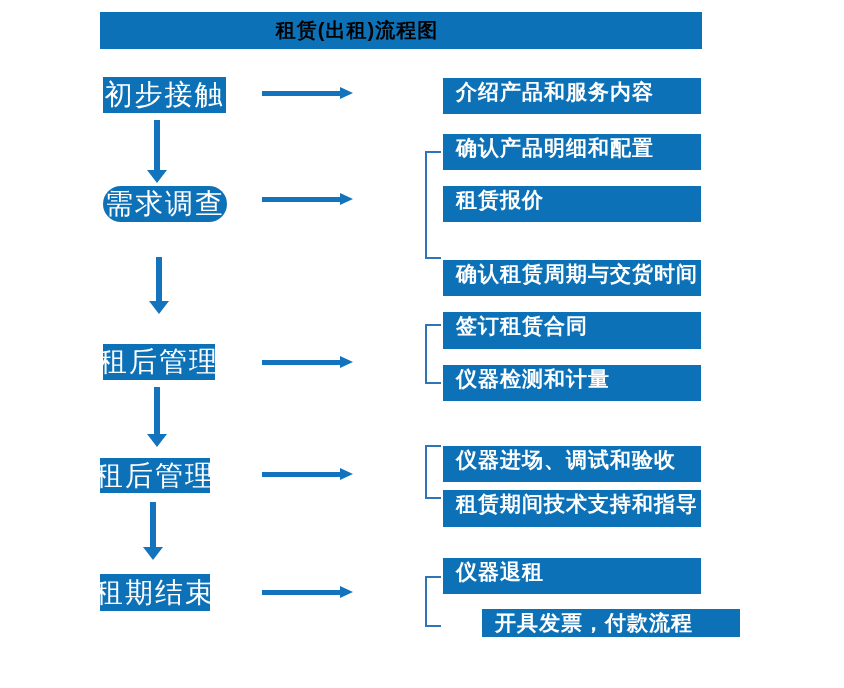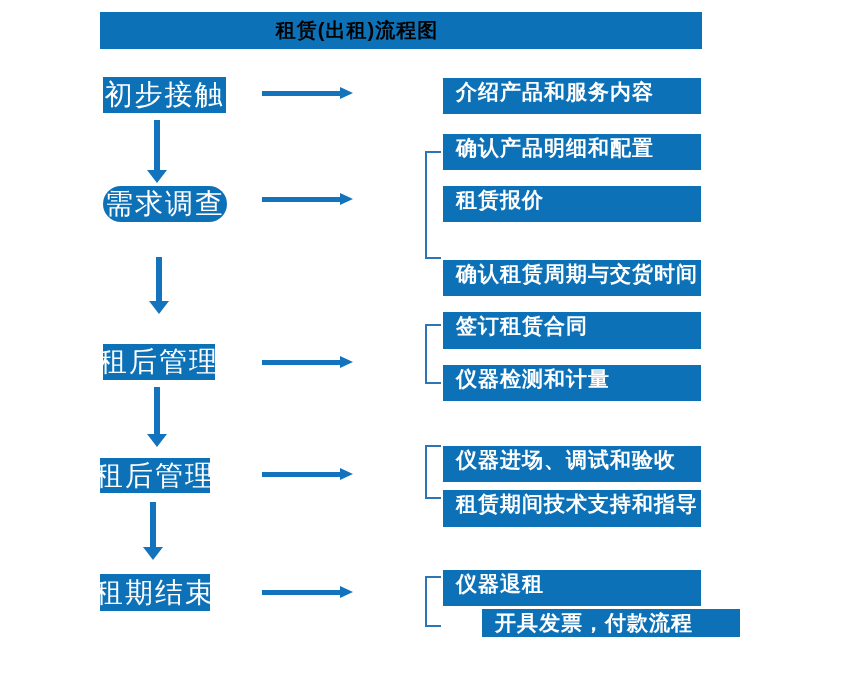"仪器退租" div.abs { margin-top: 12px -> none }
